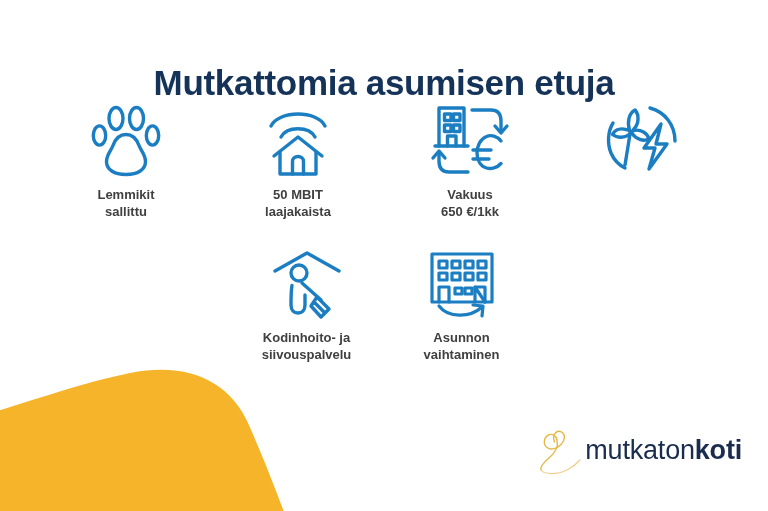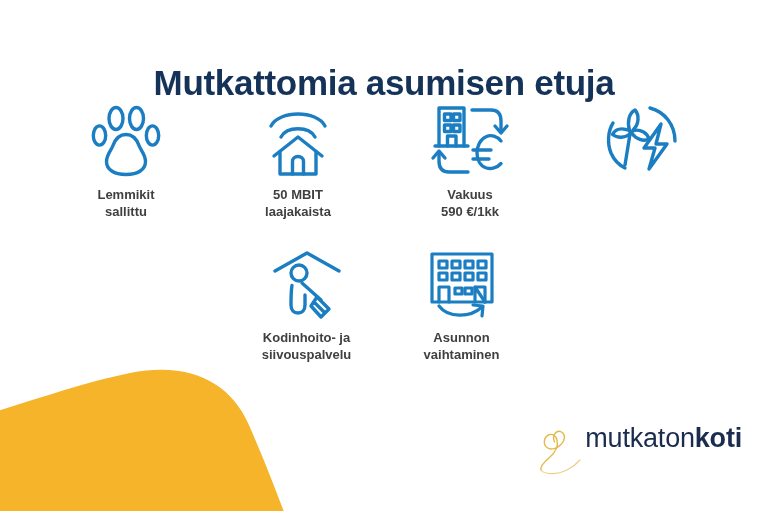"Vakuus" div.feature-label { text: 590 -> 650 }
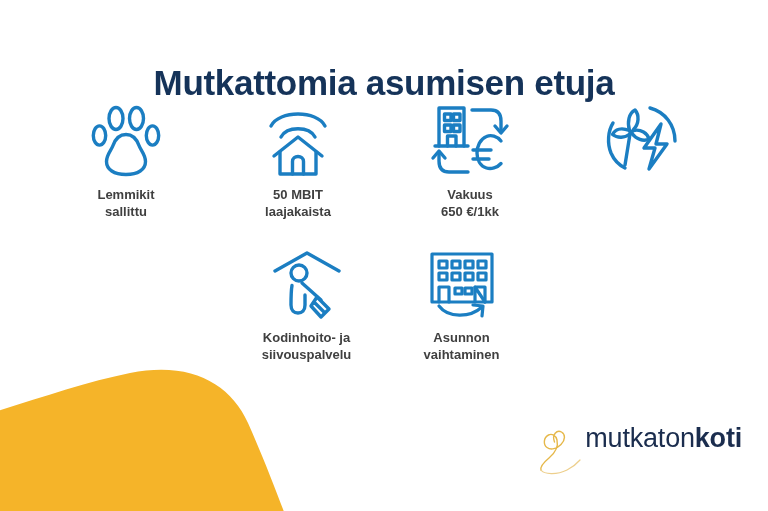"mutkatonkoti" .logo { align-items: none -> center }
